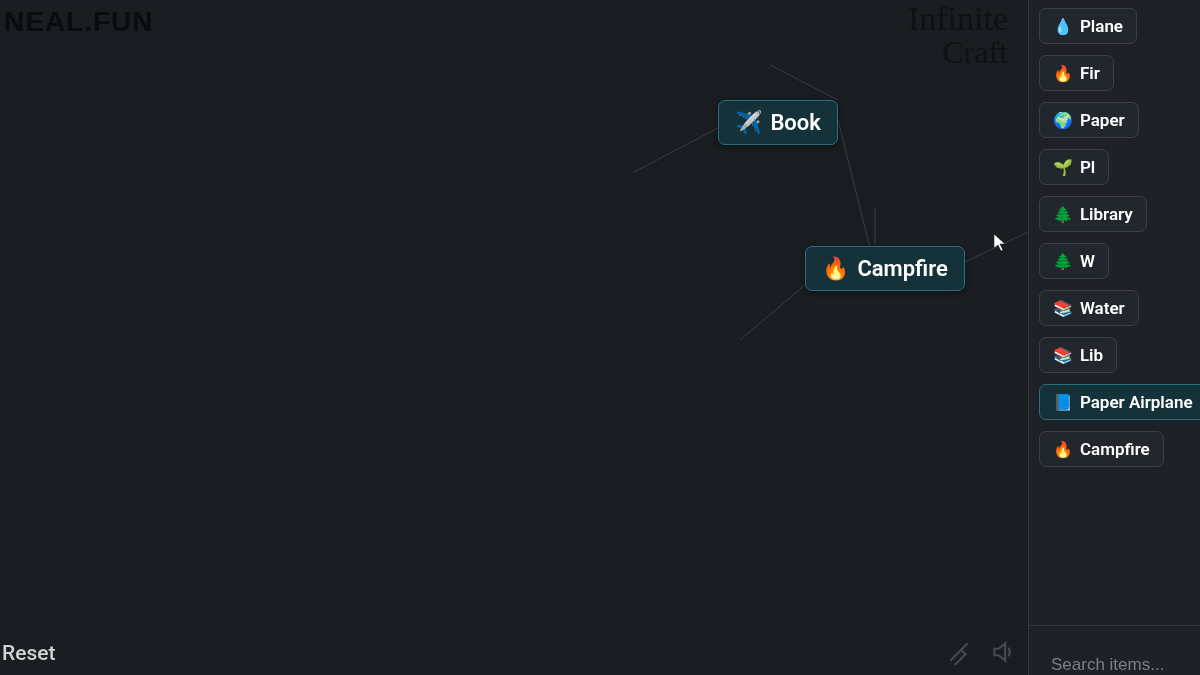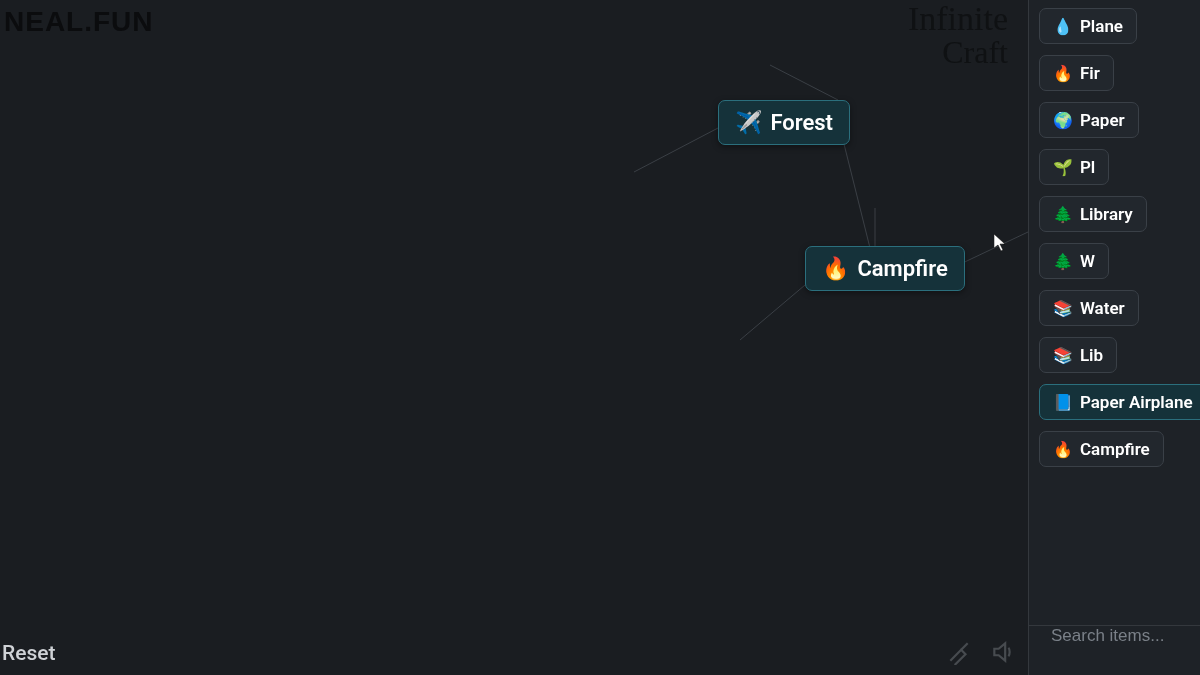"Forest" span { text: Forest -> Book }
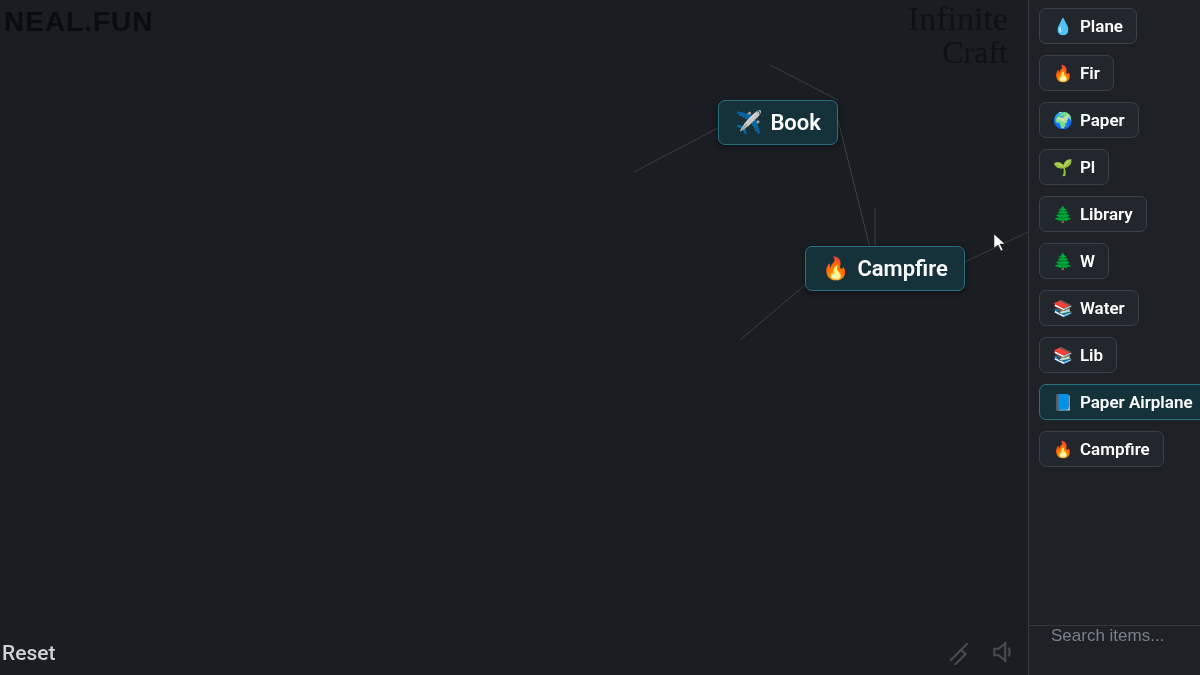"Search items..." .searchbar { align-items: flex-start -> flex-end }
